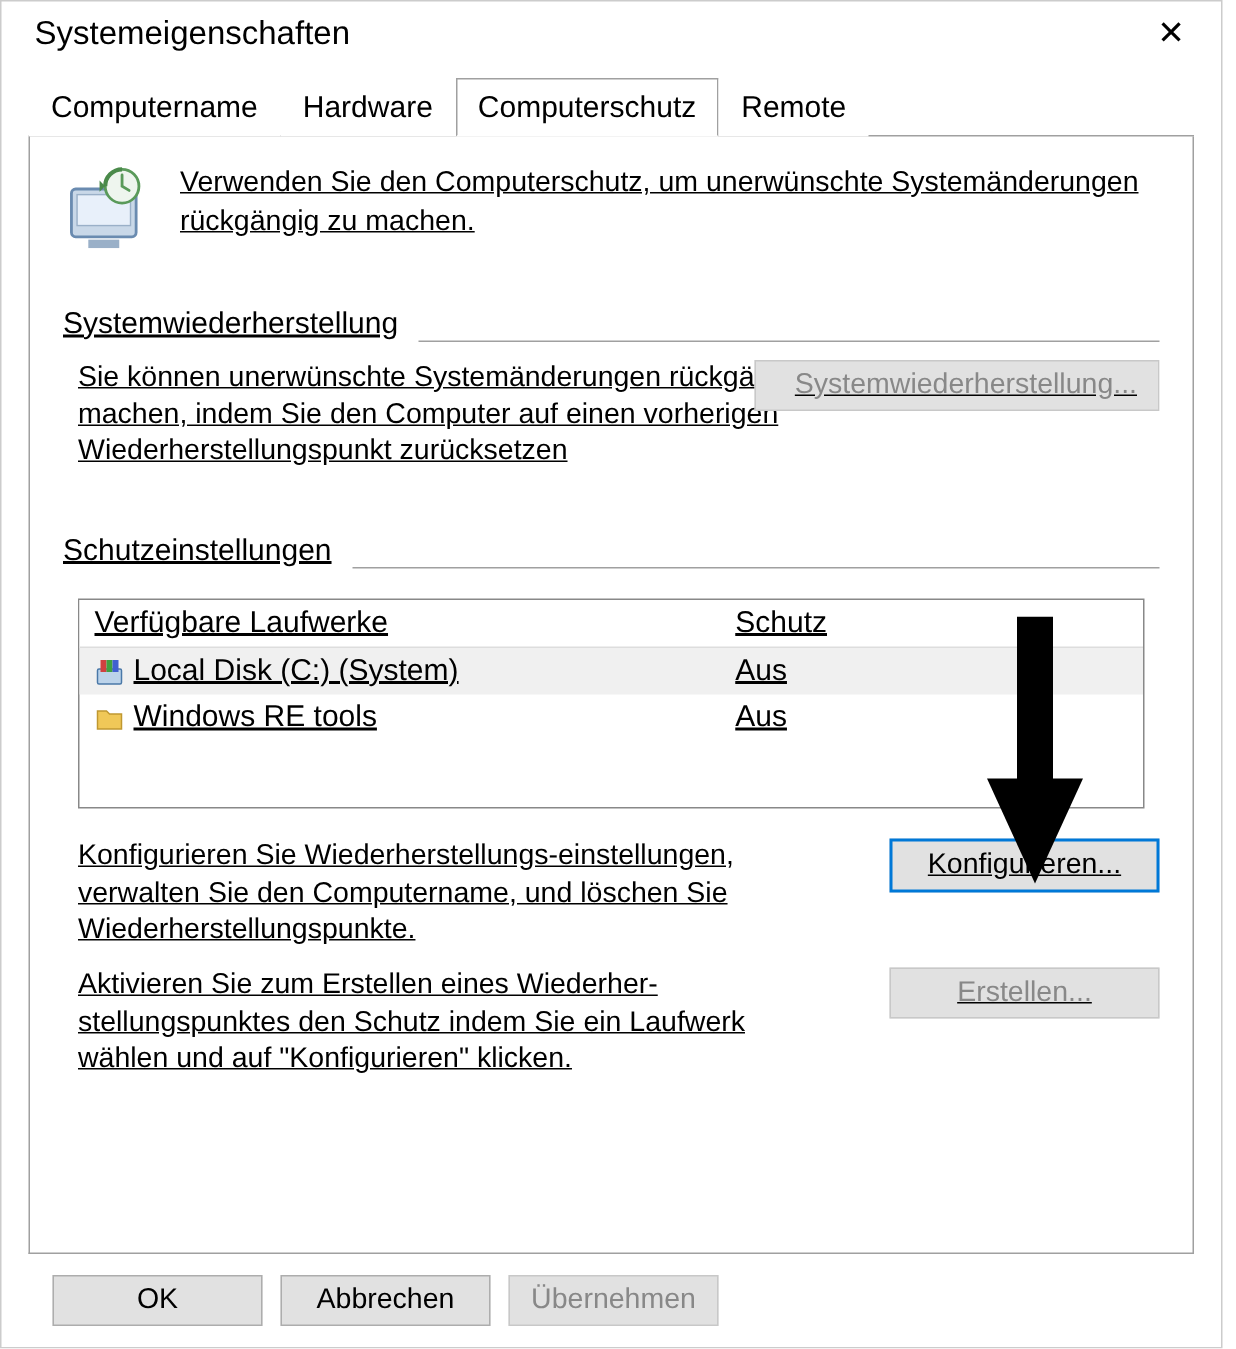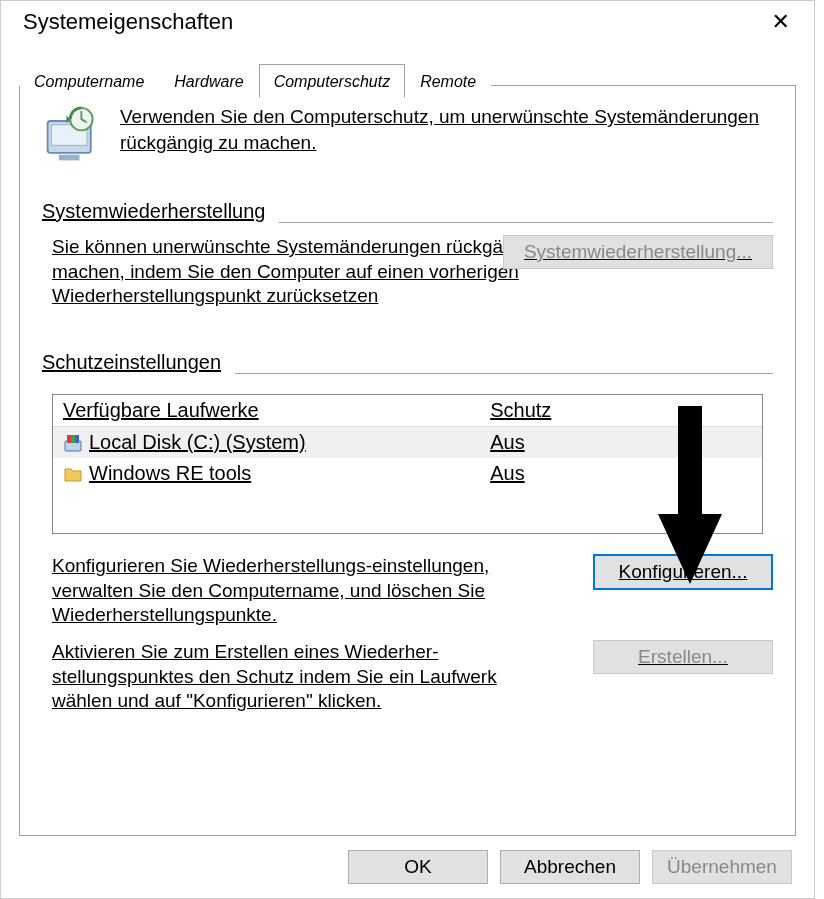"Computername" .tab { font-size: 16px -> 20px; font-style: italic -> none; top: 13px -> 1px }
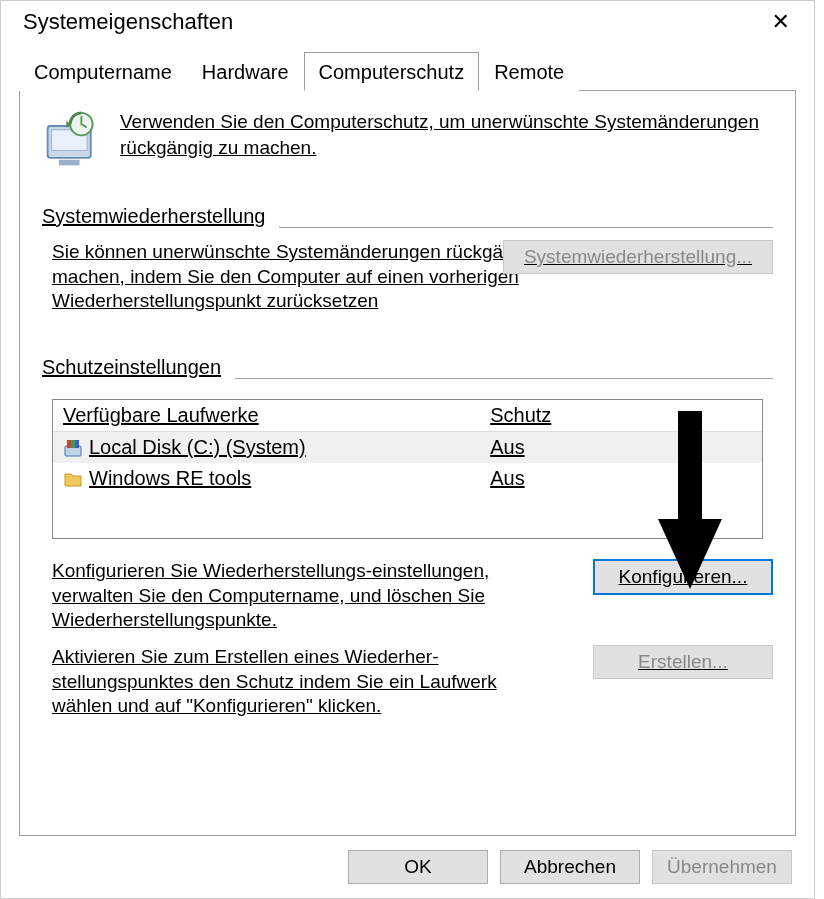"Systemwiederherstellung..." .btn.wide { text-align: none -> right }
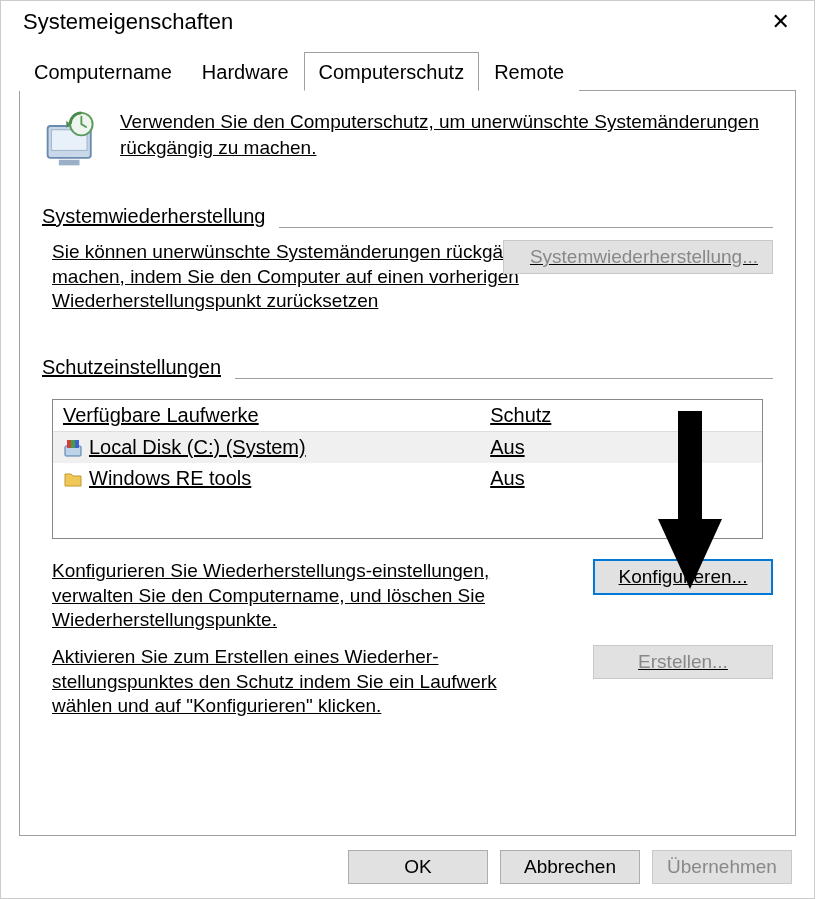"OK" .bottom-buttons { justify-content: flex-end -> none; padding: 14px 22px -> 14px 34px }
